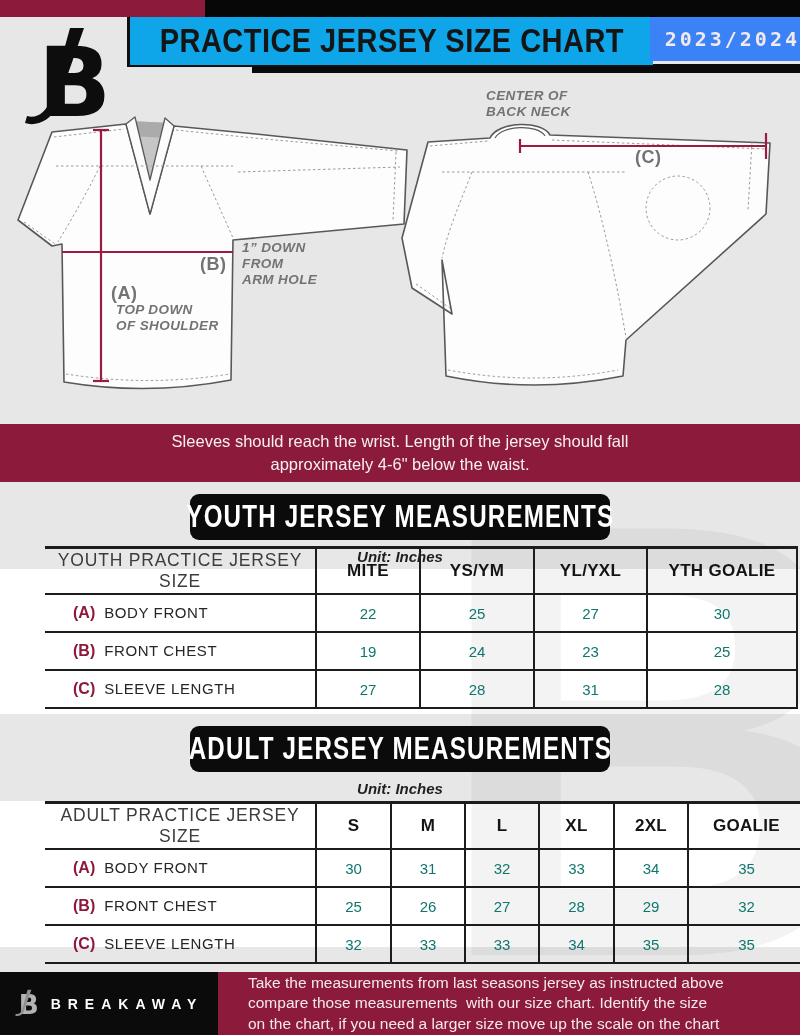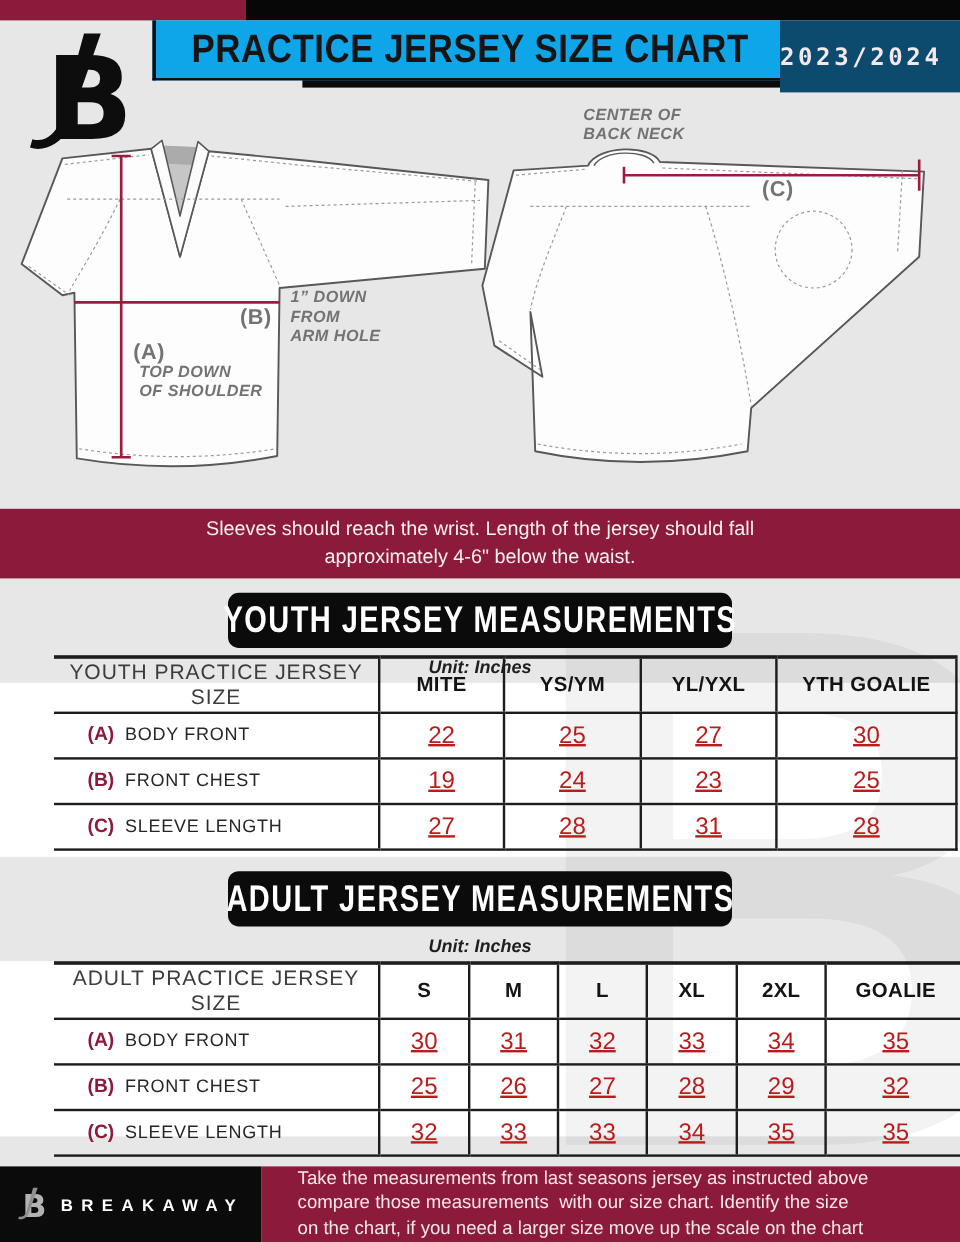"2023/2024" .year-box { background: #0c4a6e -> #3b82f6; height: 60px -> 44px; justify-content: flex-start -> flex-end }
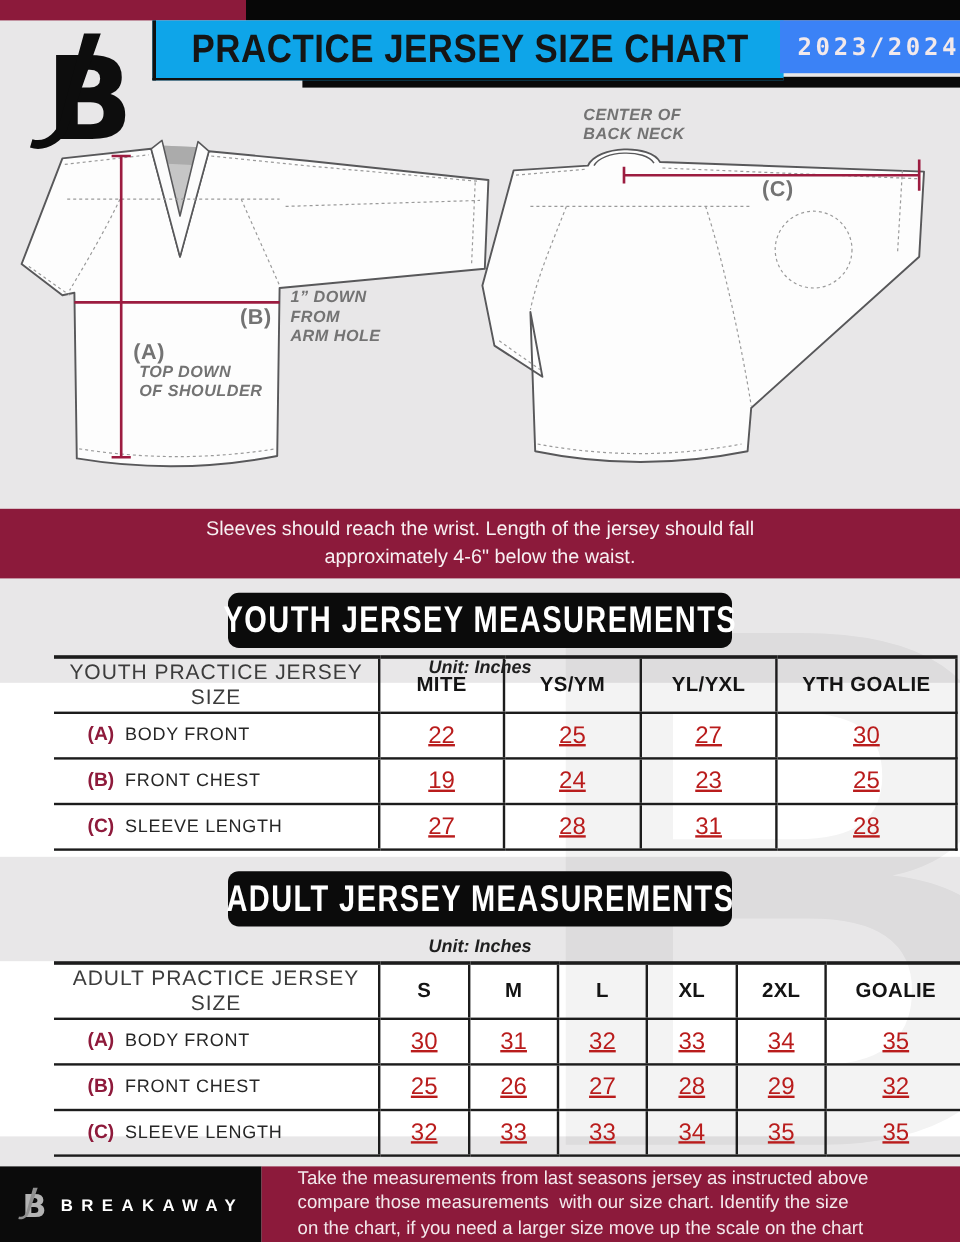"22" .size-table td.col-val { color: #b91c1c -> #0f766e; font-size: 20px -> 15px; text-decoration: underline -> none }
